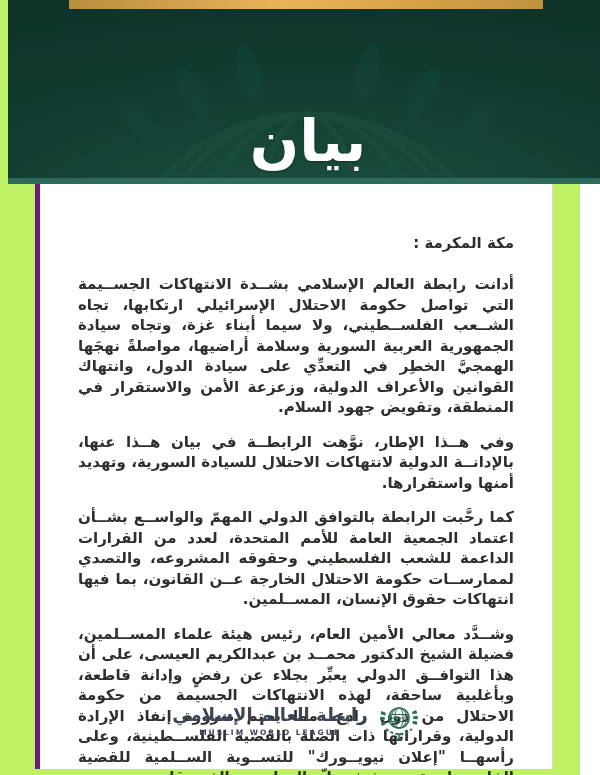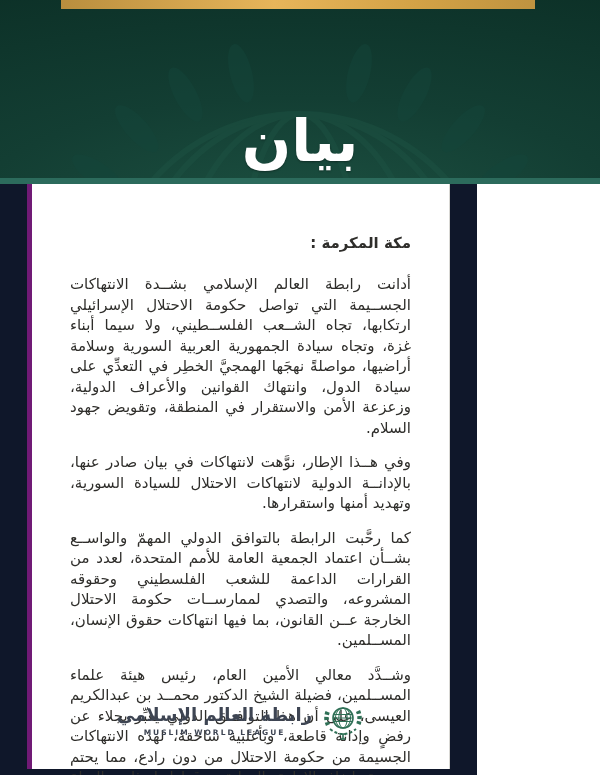"بيان" .canvas { background: #0f172a -> #bef264; padding-left: none -> 8px; width: 477px -> 572px }
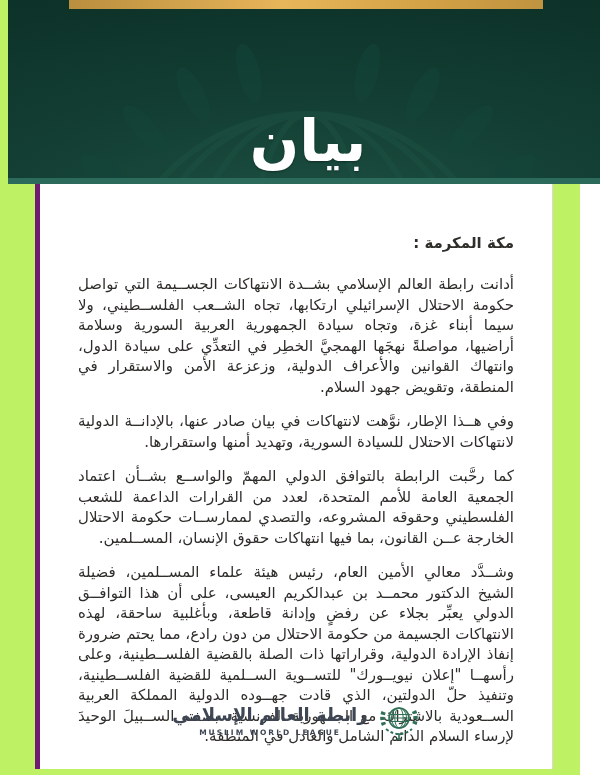"أدانت رابطة العالم الإسلامي بشــدة" .page p { font-weight: 400 -> 700 }
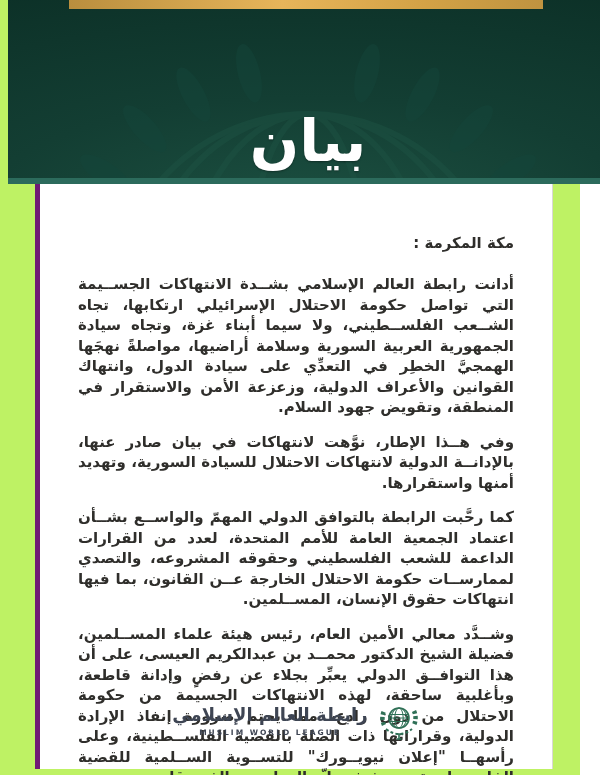"وفي هــذا الإطار، نوَّهت لانتهاكات" p { text: لانتهاكات في بيان صادر -> الرابطــة في بيان هــذا }
